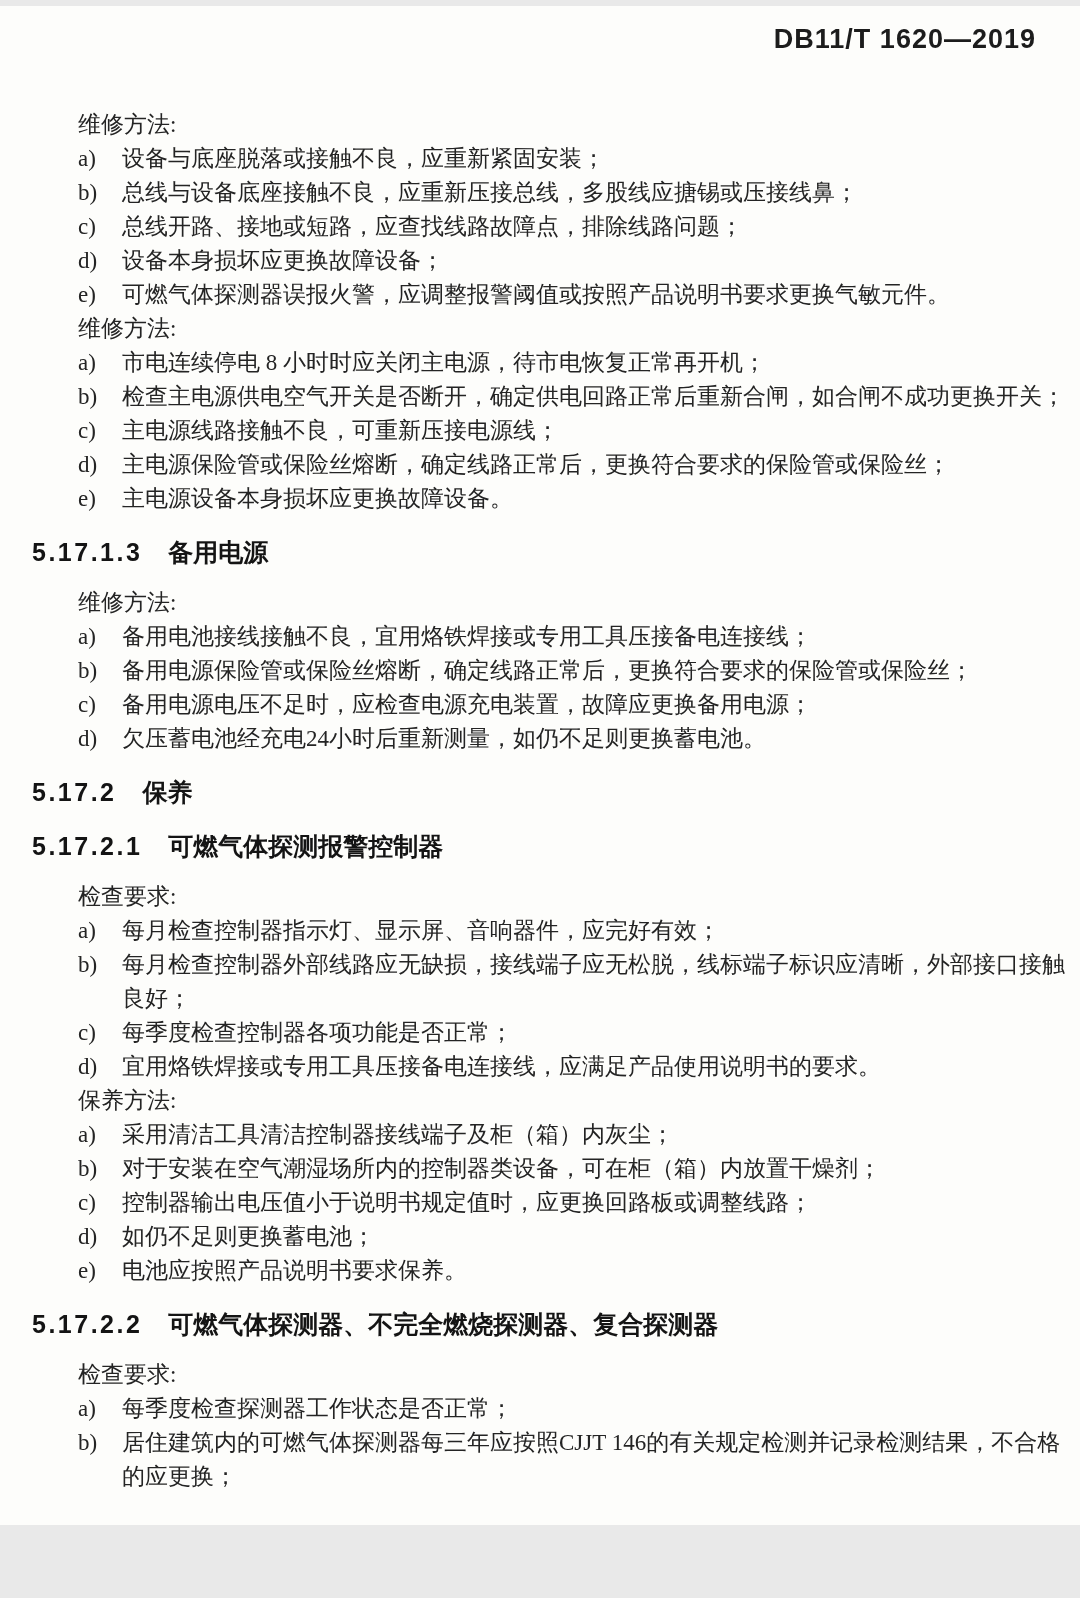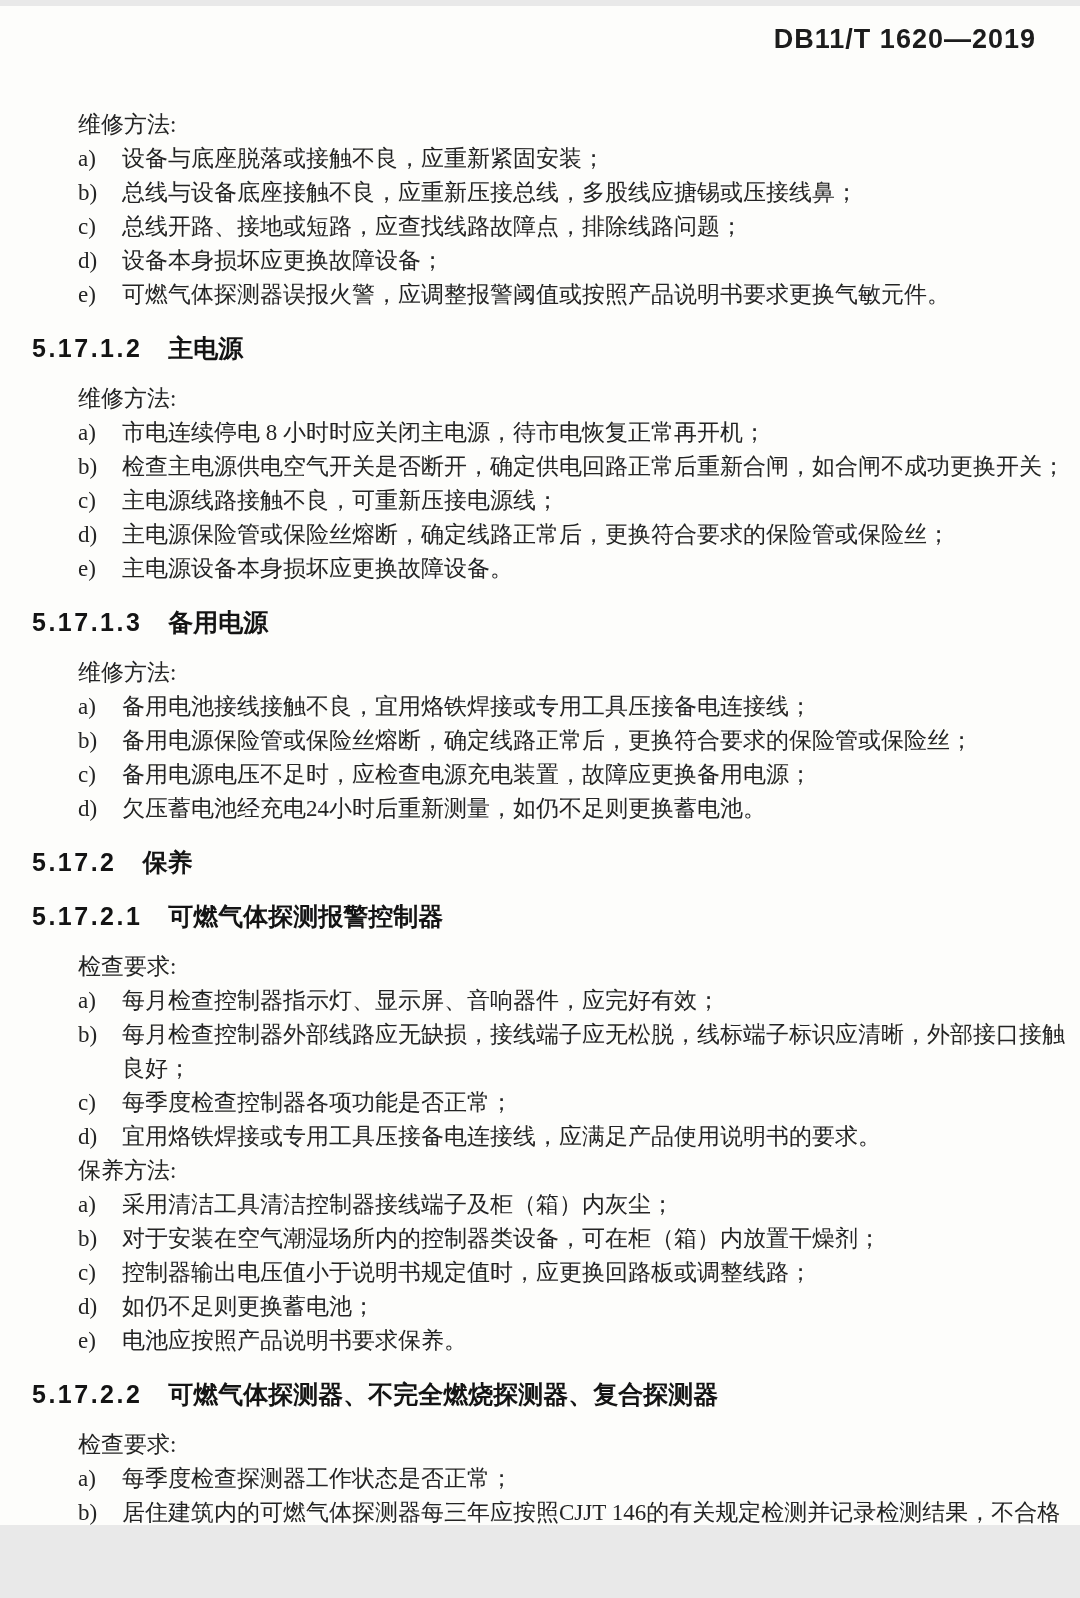"5.17.1.2" div.heading { html: <div> <span>5.17.1.2</span> <span>主电源</span> </div> -> none }
